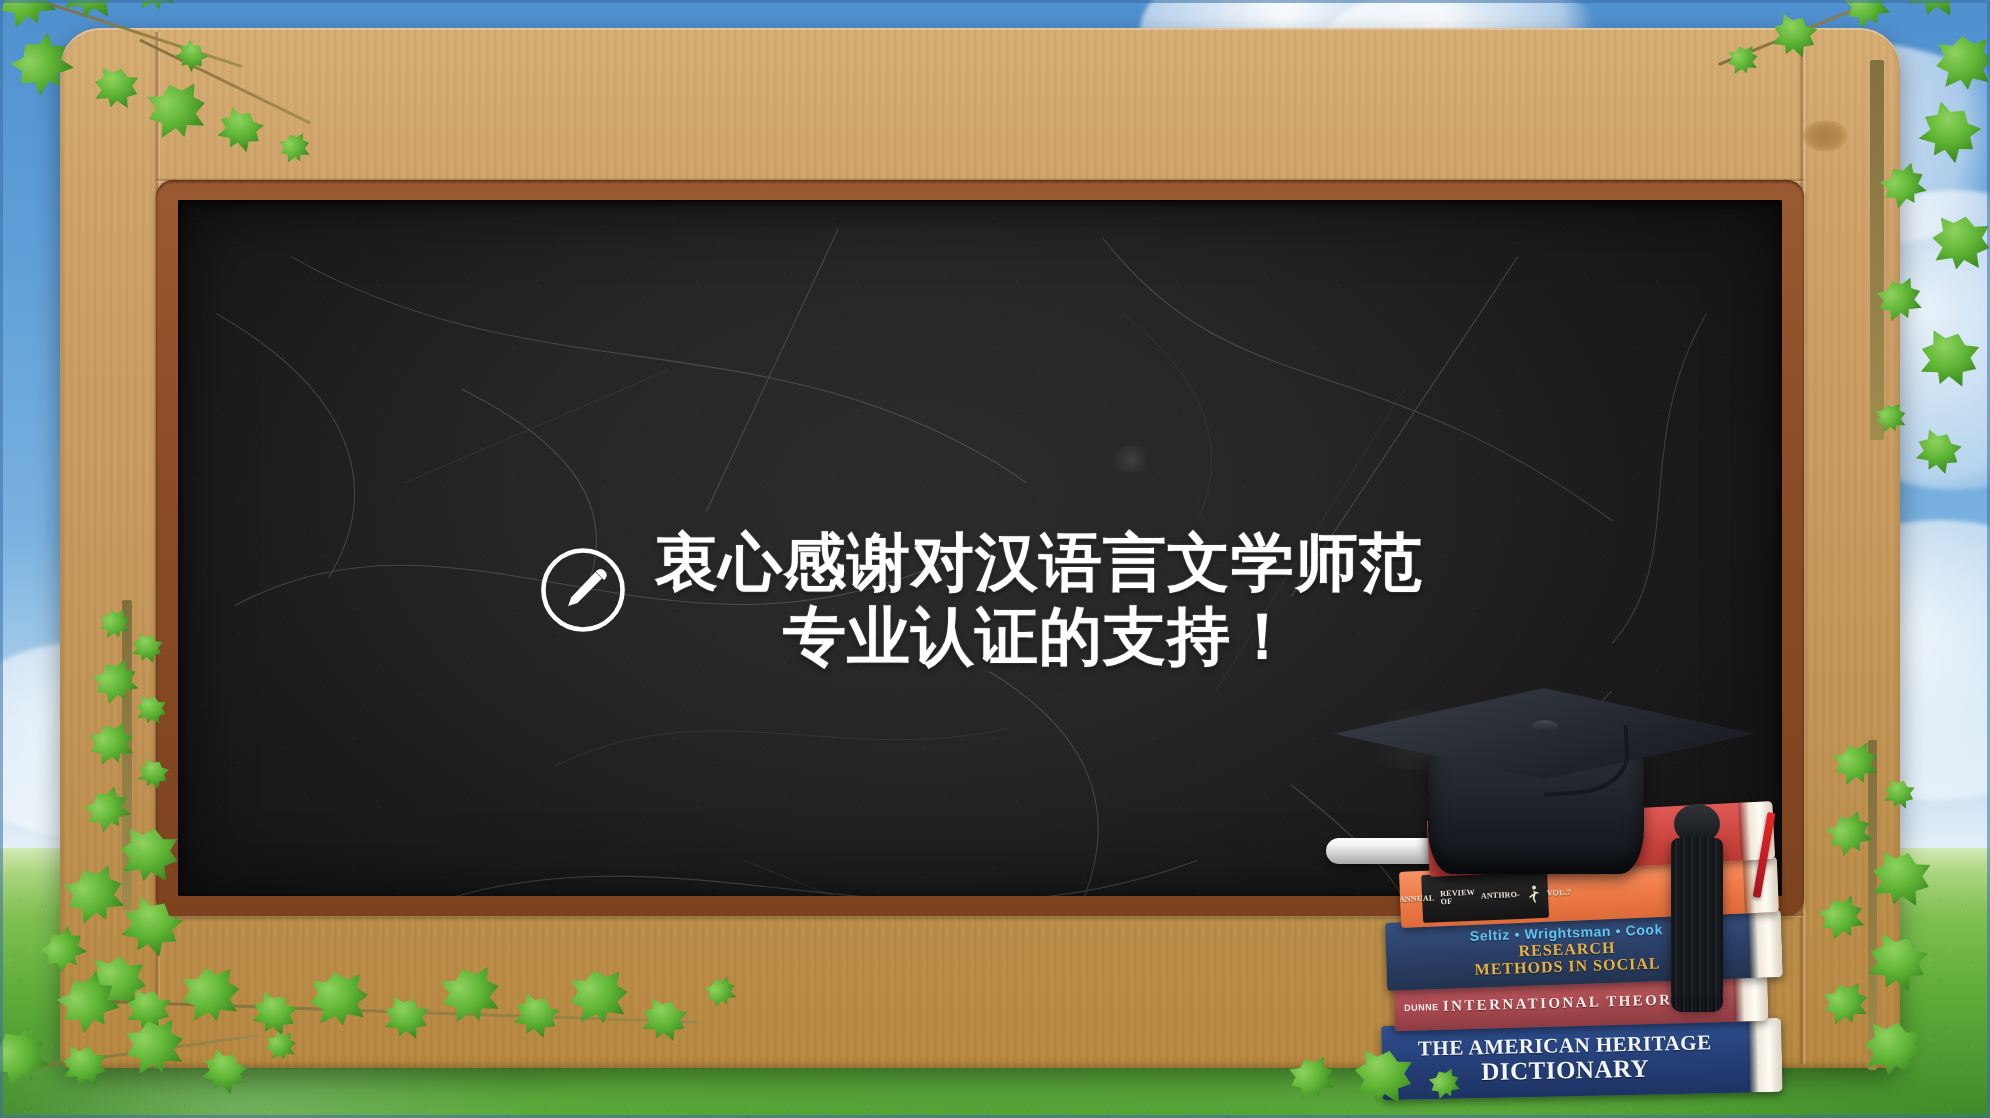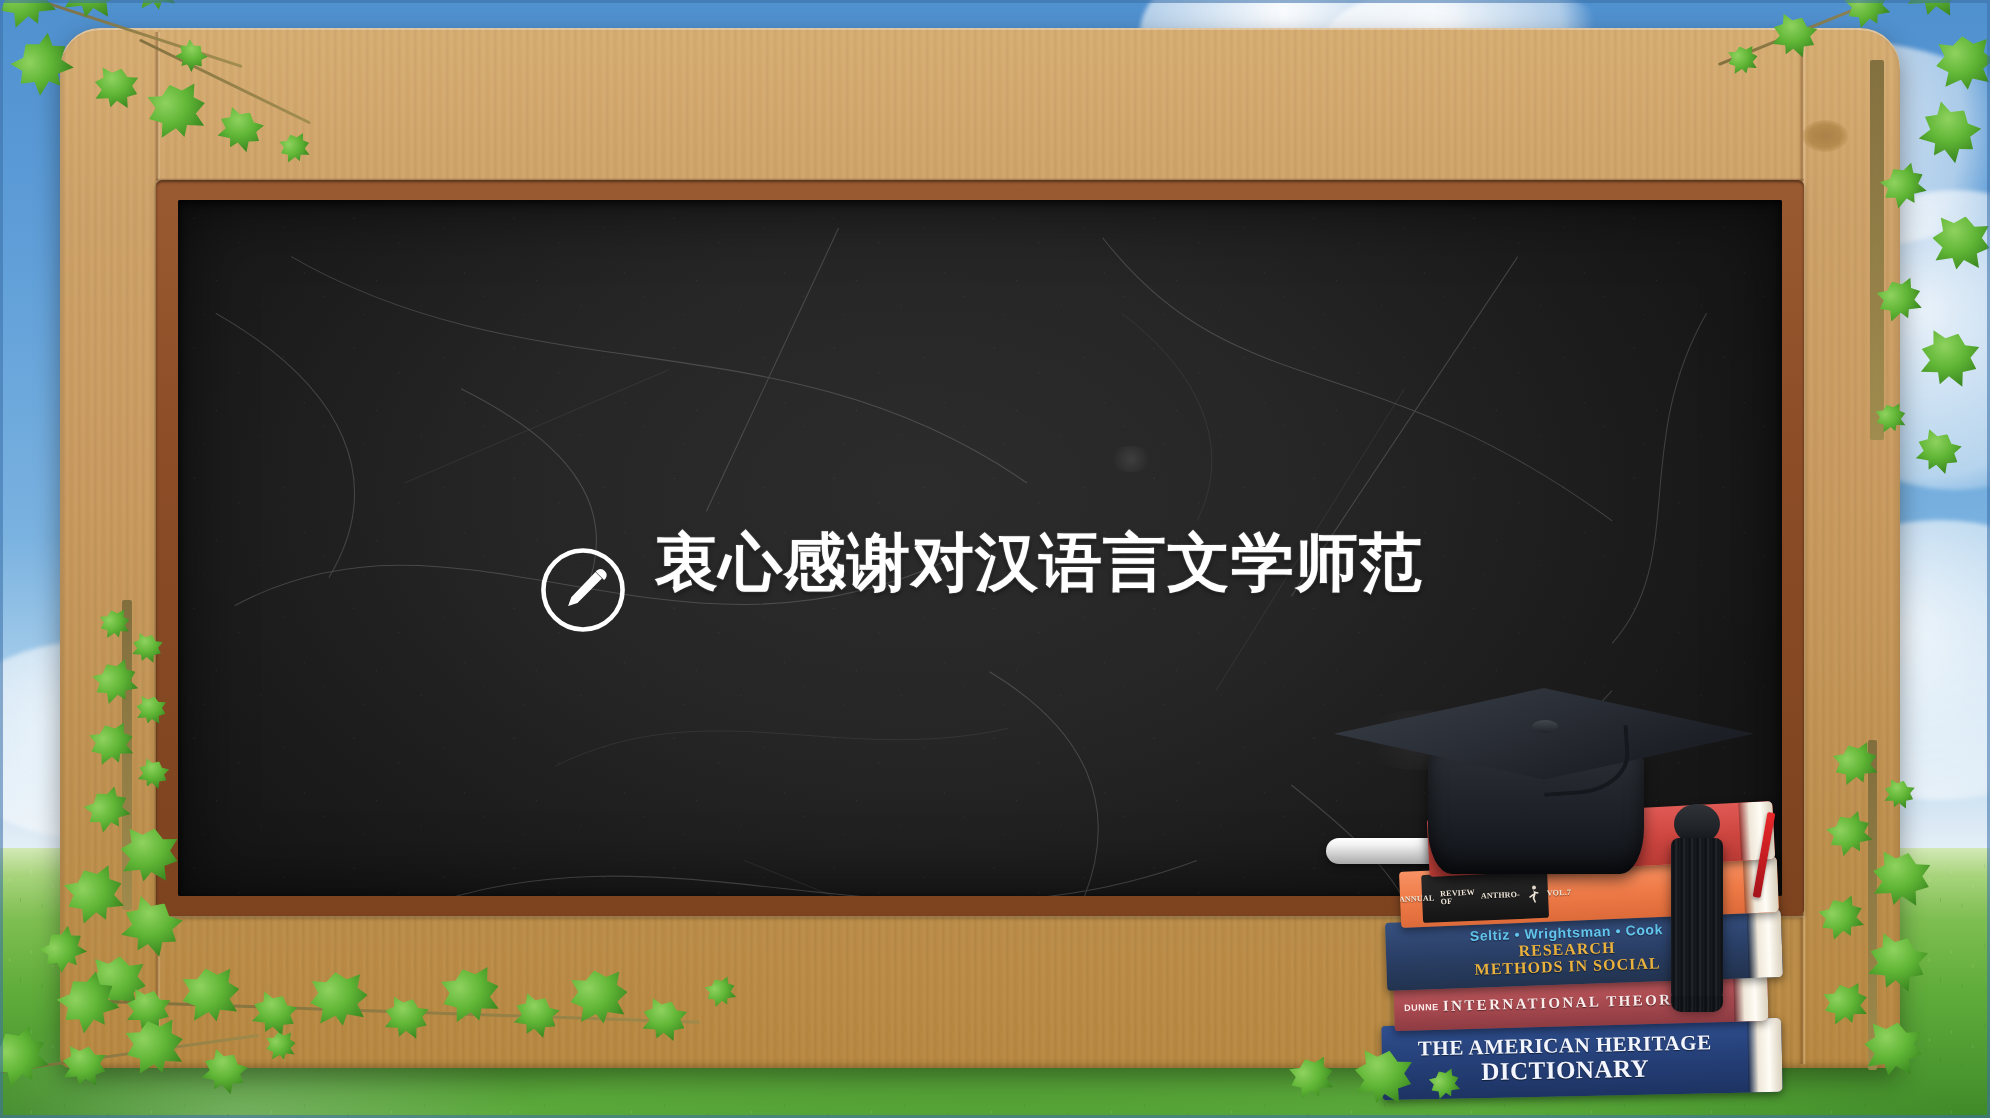"衷心感谢对汉语言文学师范" .bevel { border-radius: 6px -> 17px }
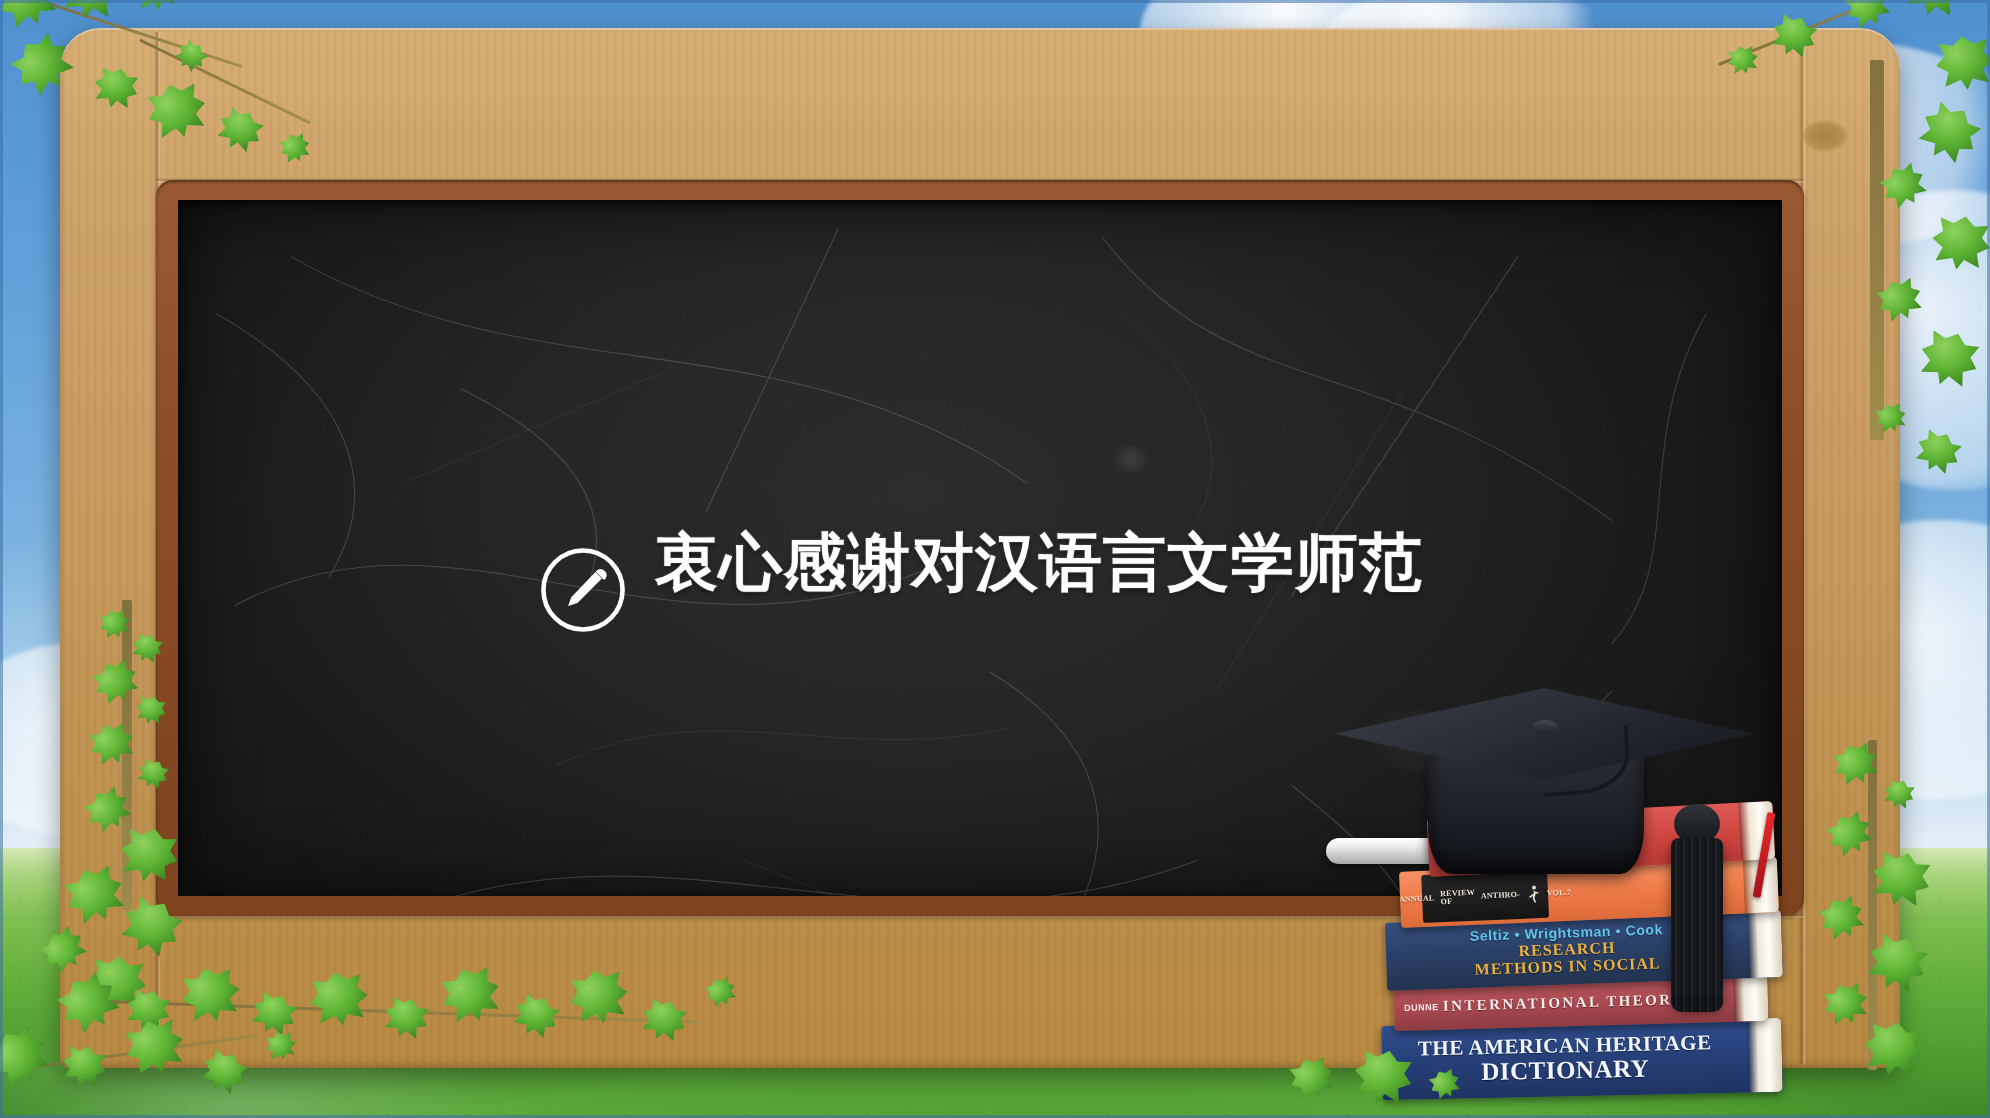"专业认证的支持！" div.headline-line { html: none -> <div>专业认证的支持！</div> }
